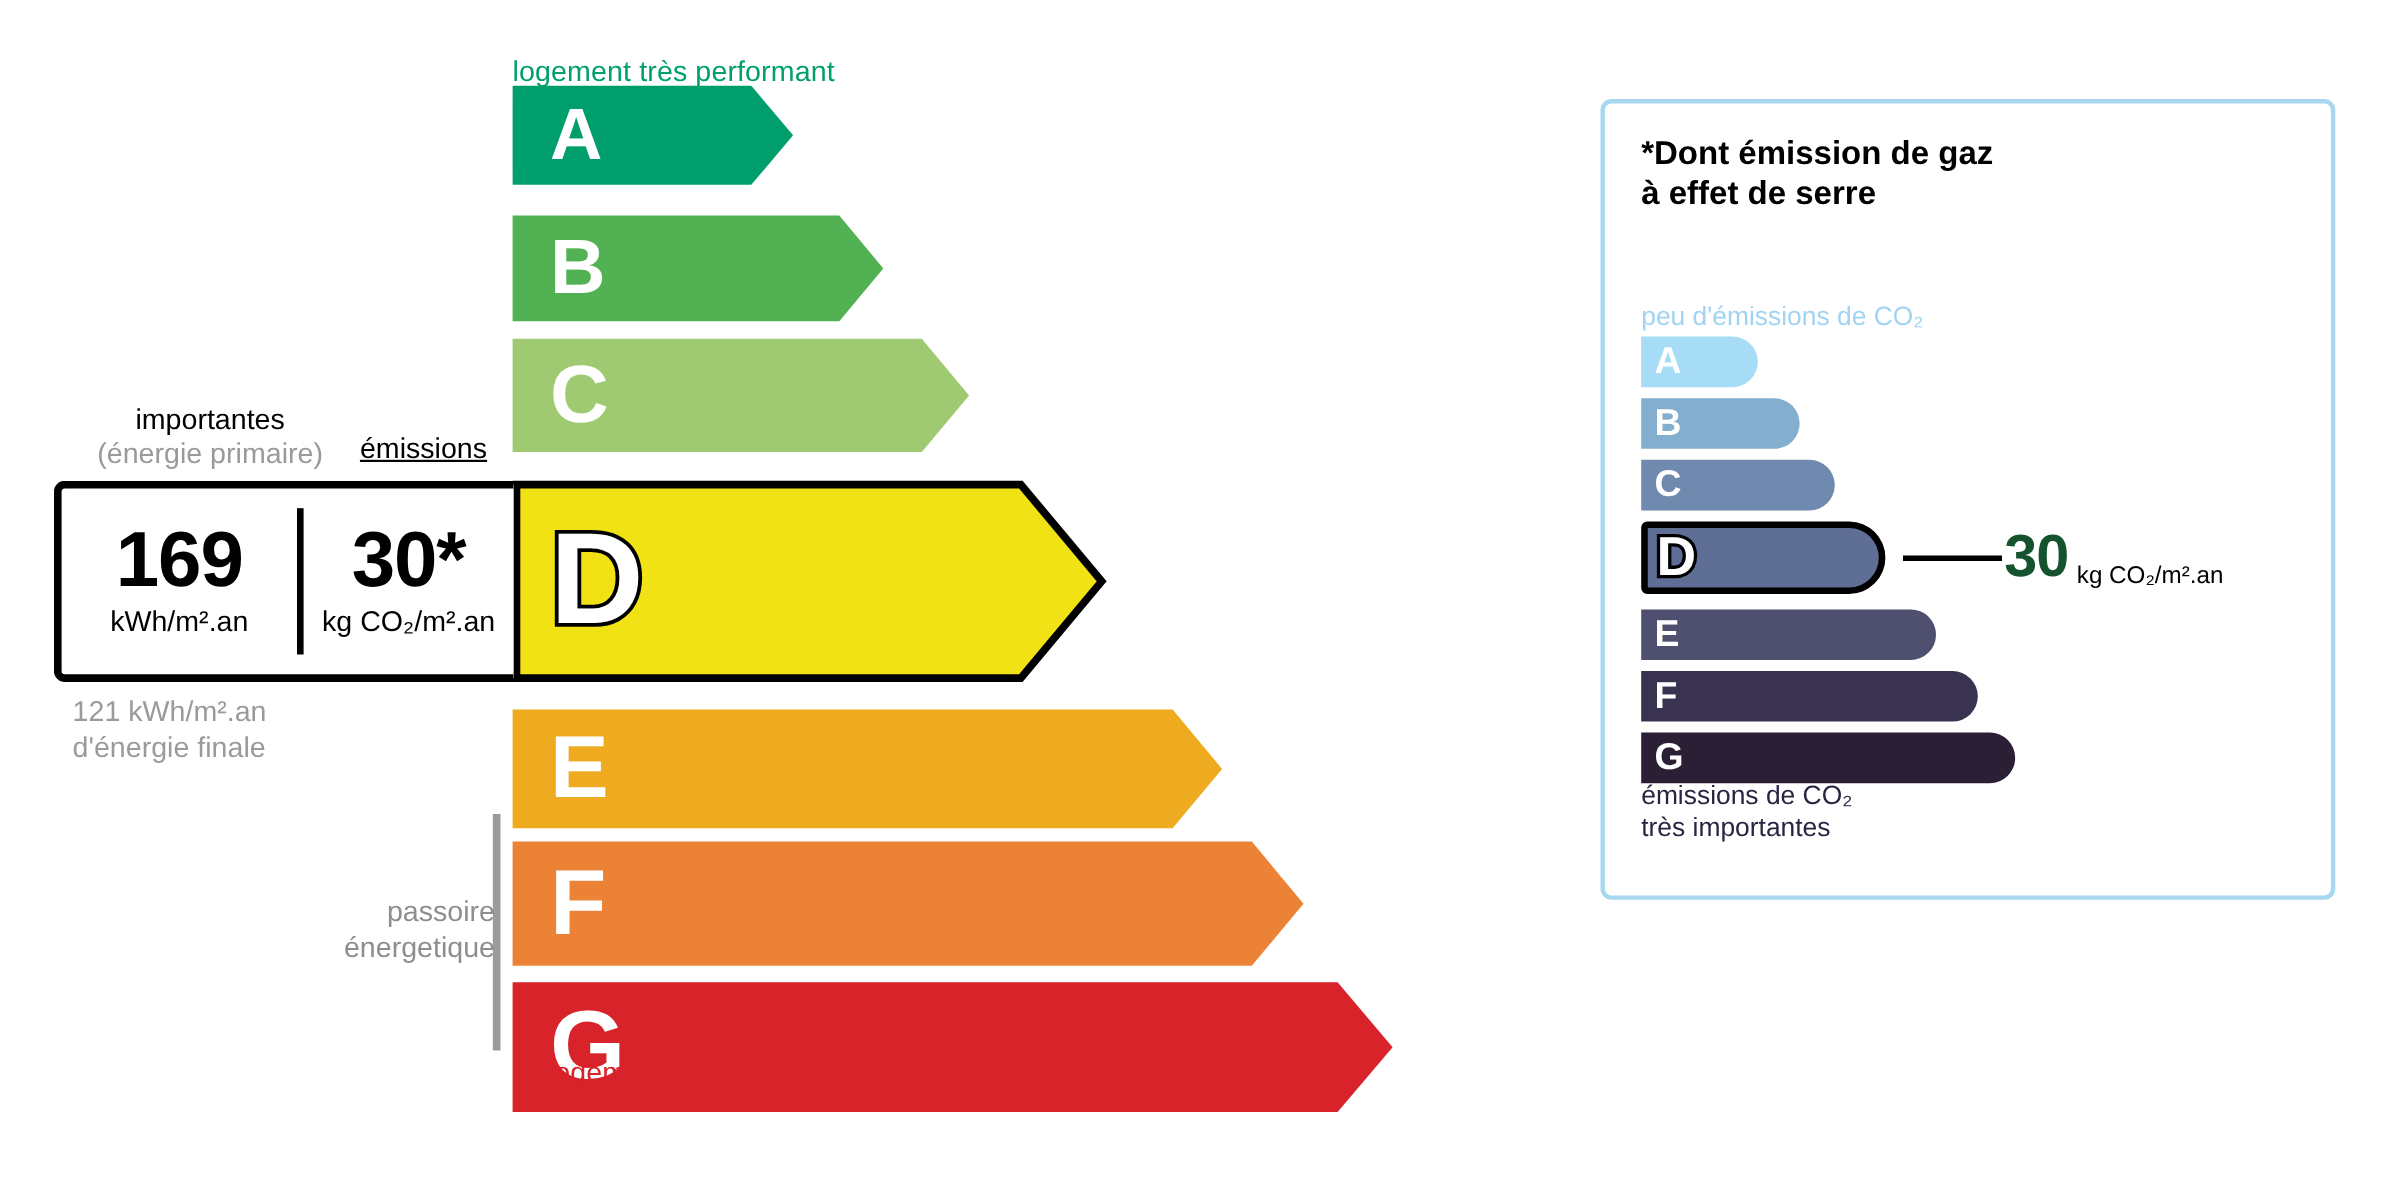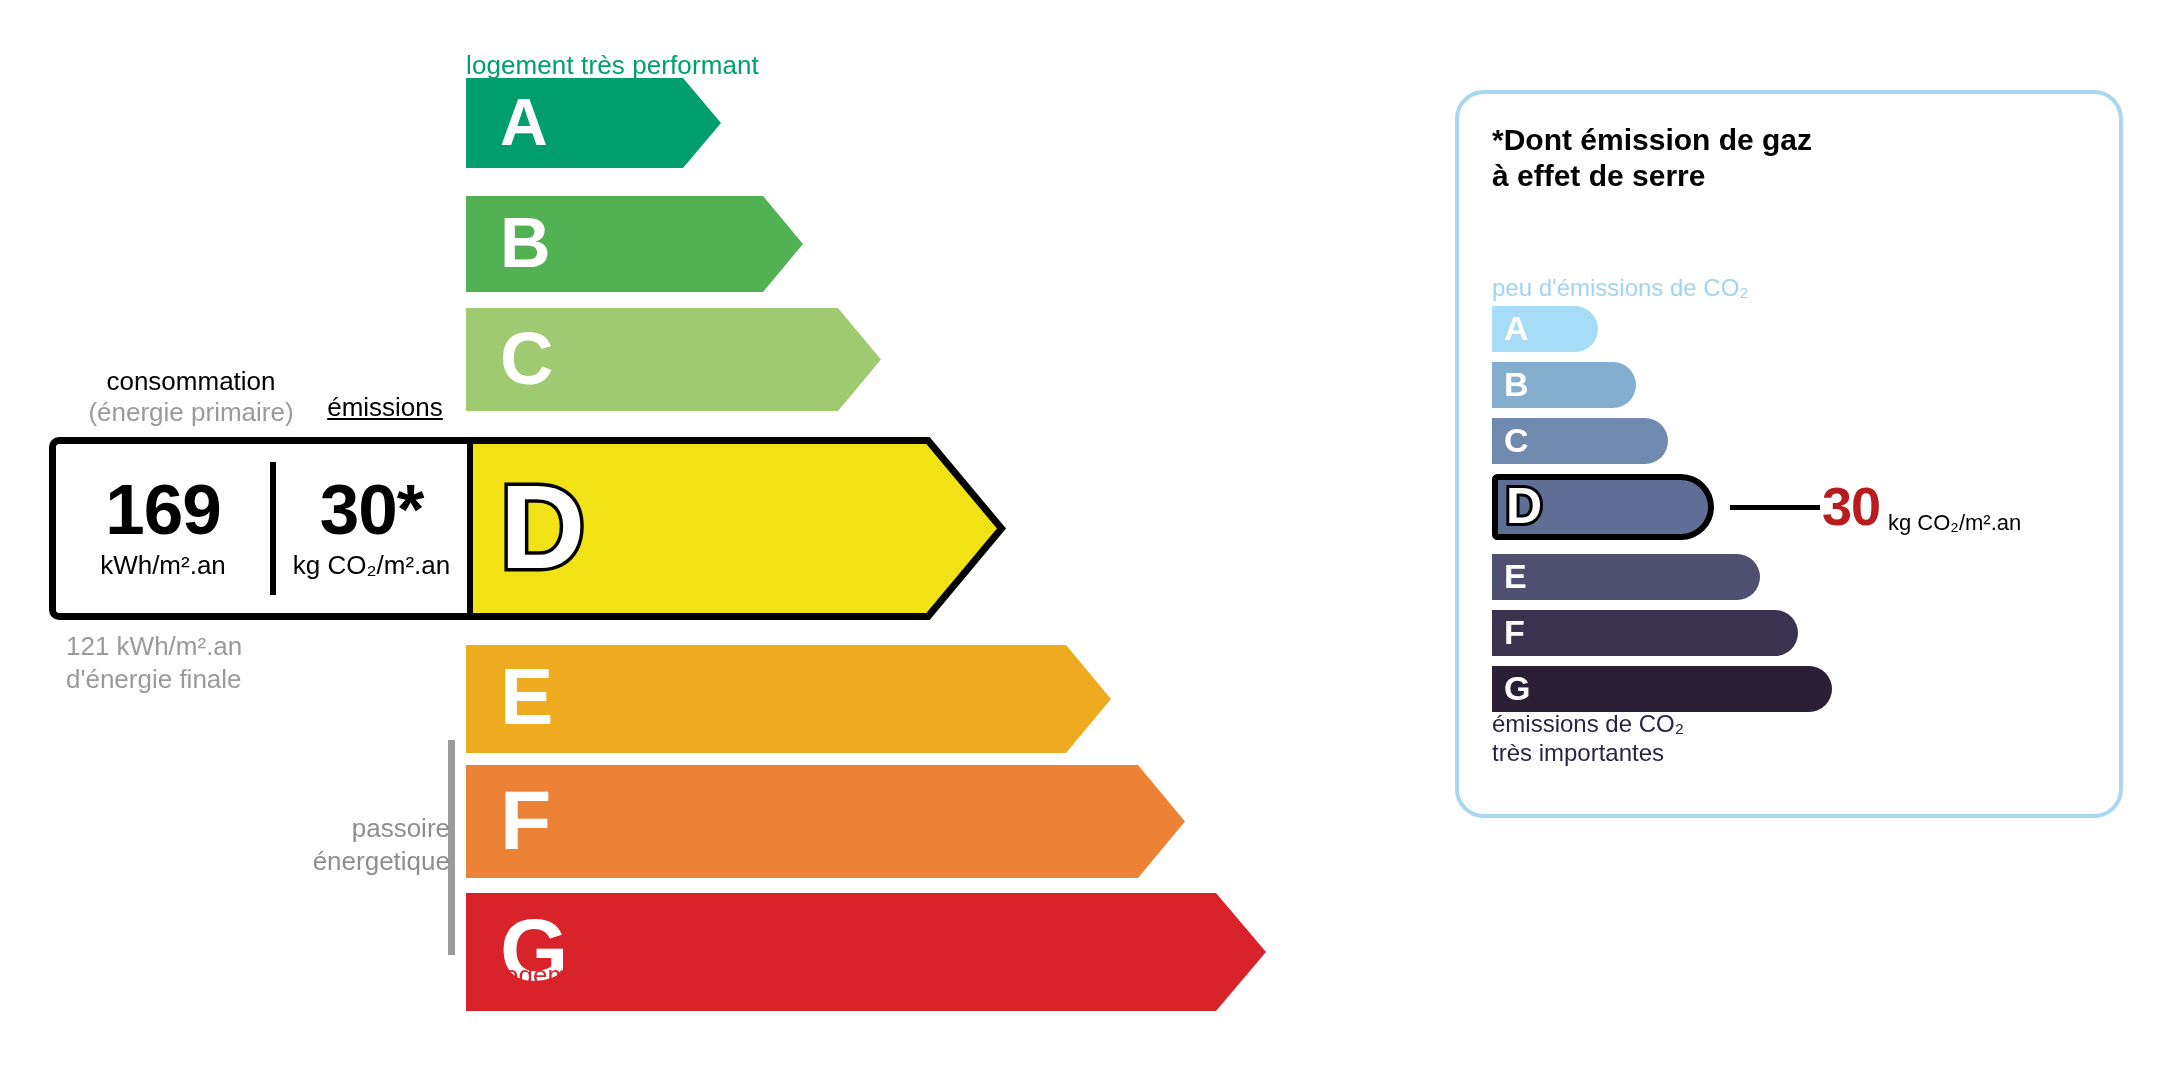"*Dont émission de gaz" #co2-panel { border-radius: 29px -> 10px }
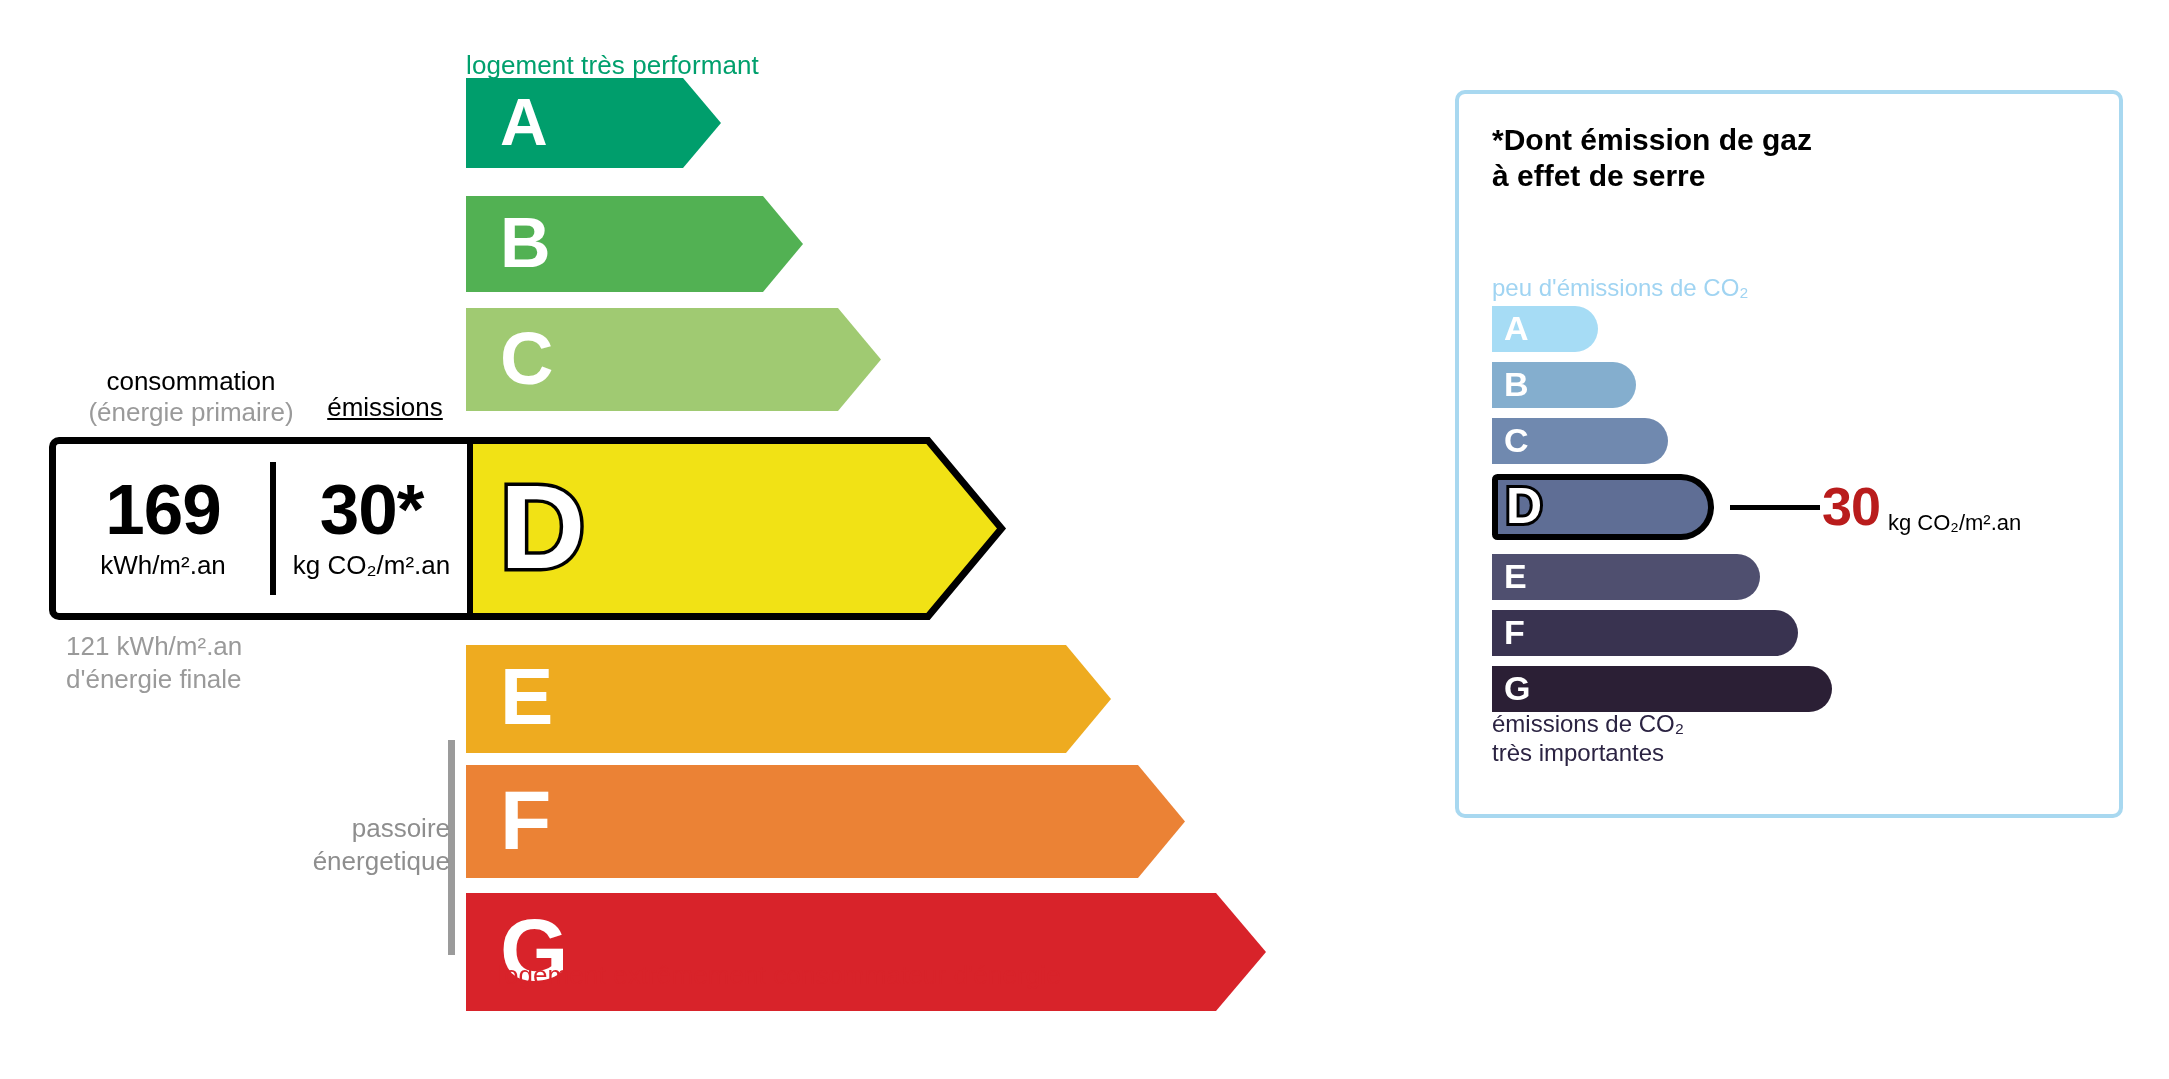"consommation" div { text: consommation -> importantes }
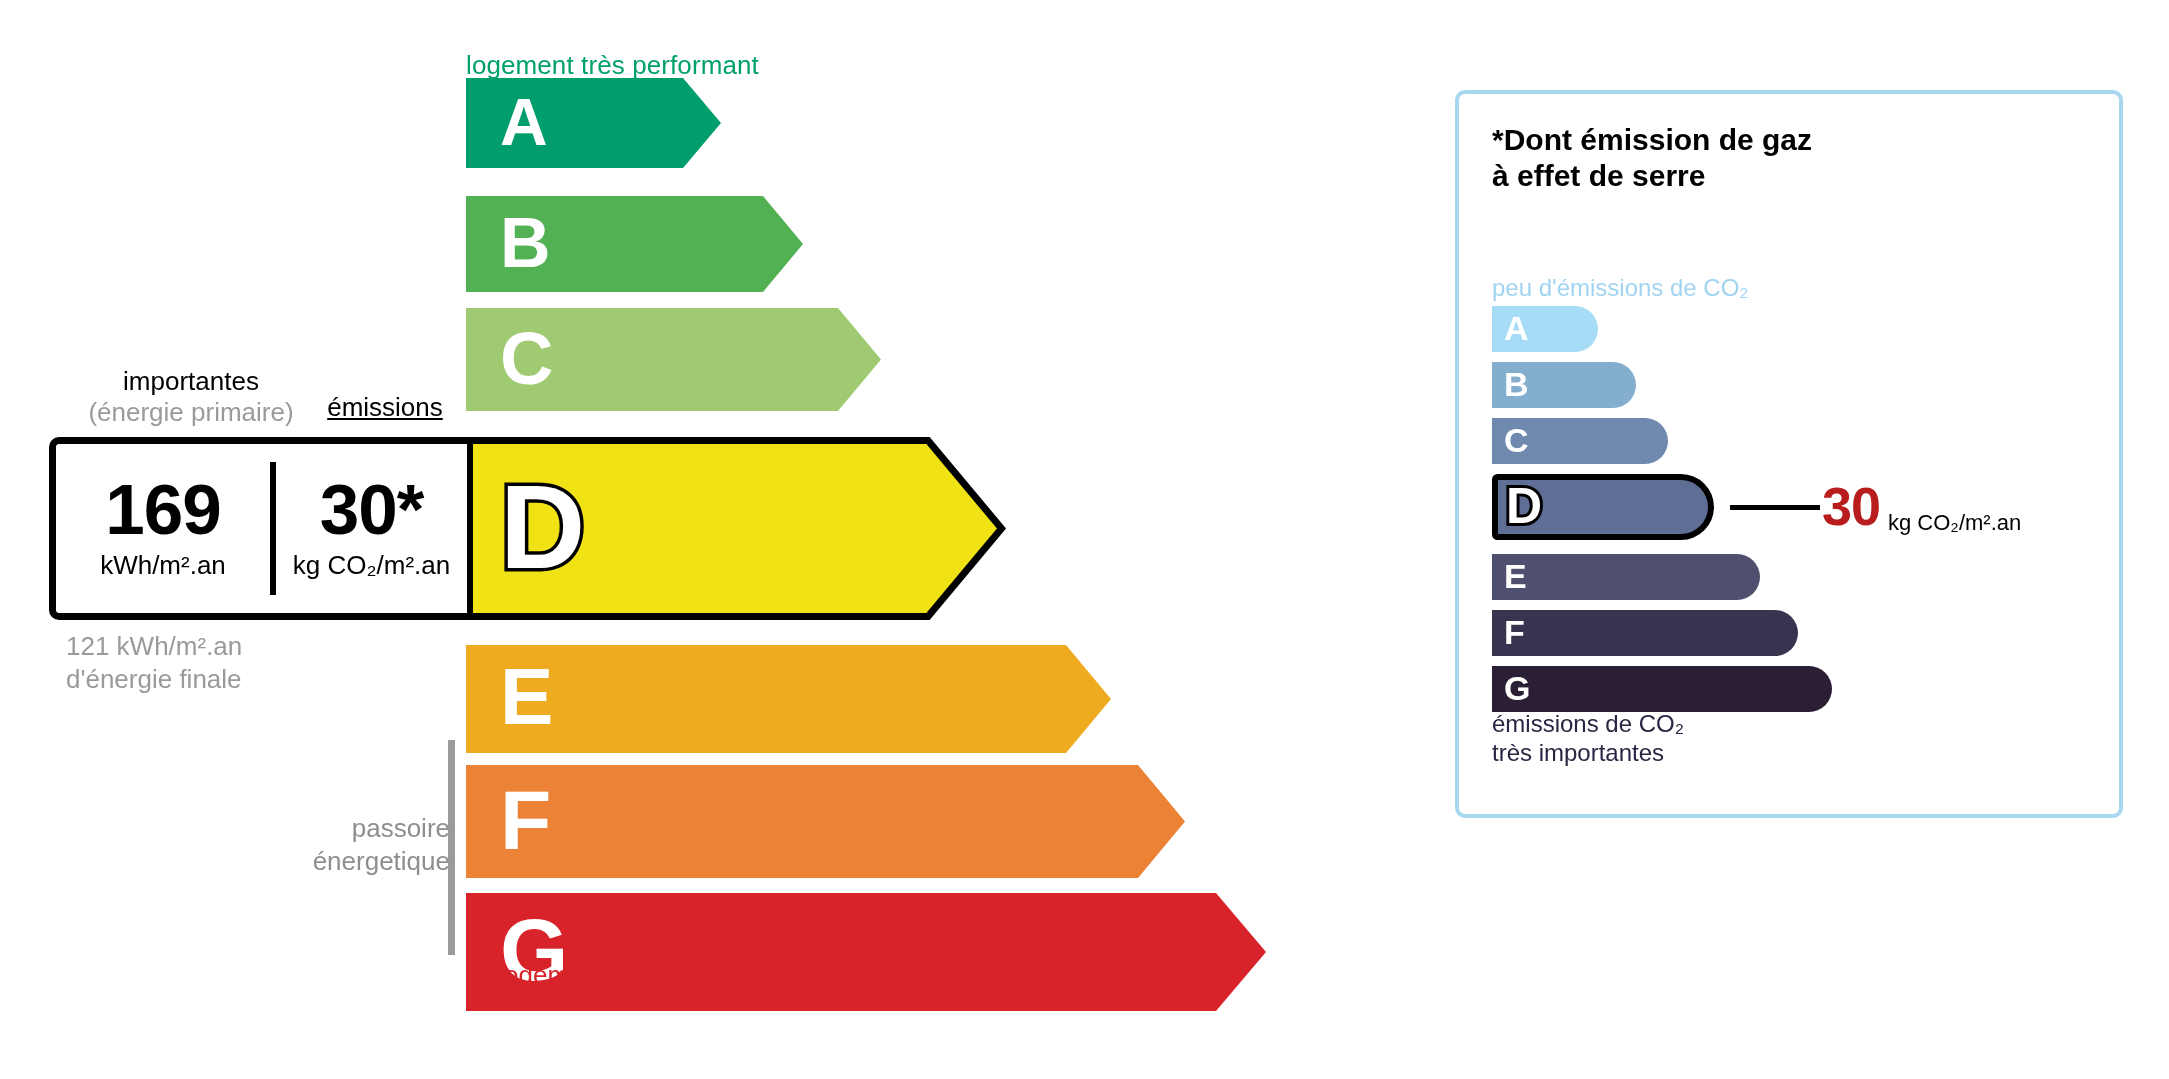"30" #co2-callout-value { color: #b91c1c -> #14532d }
